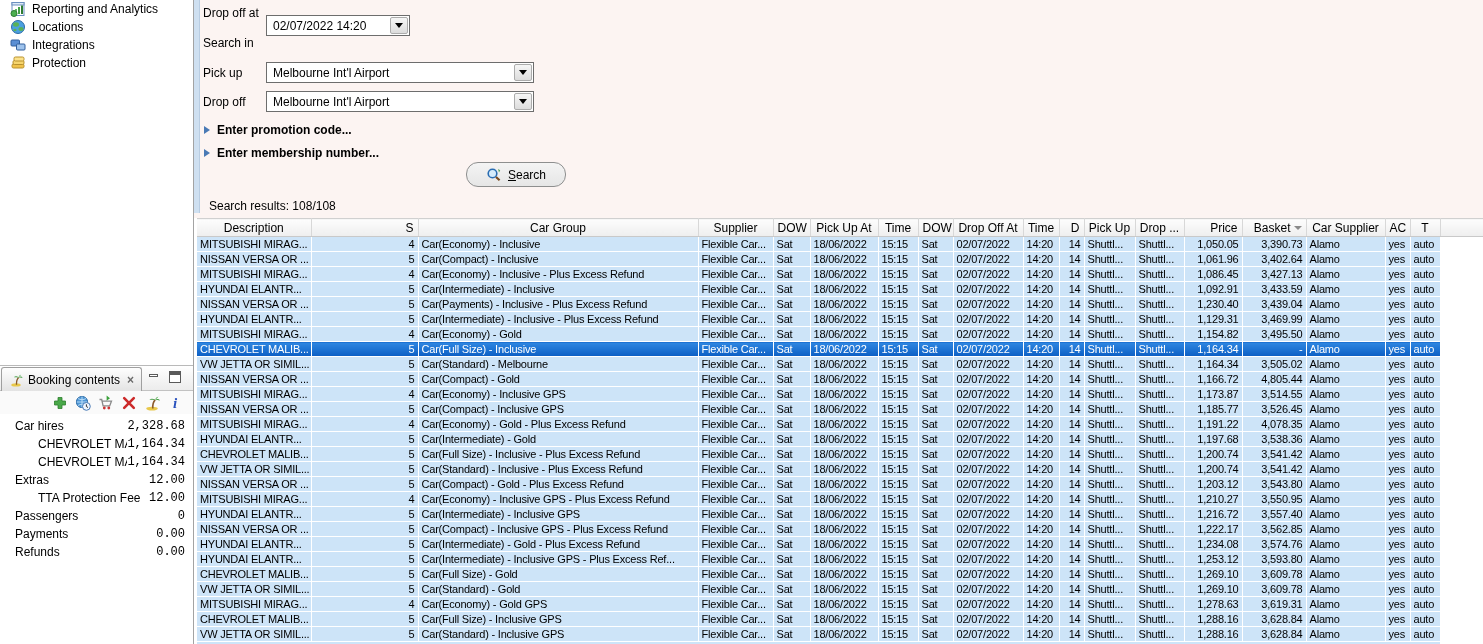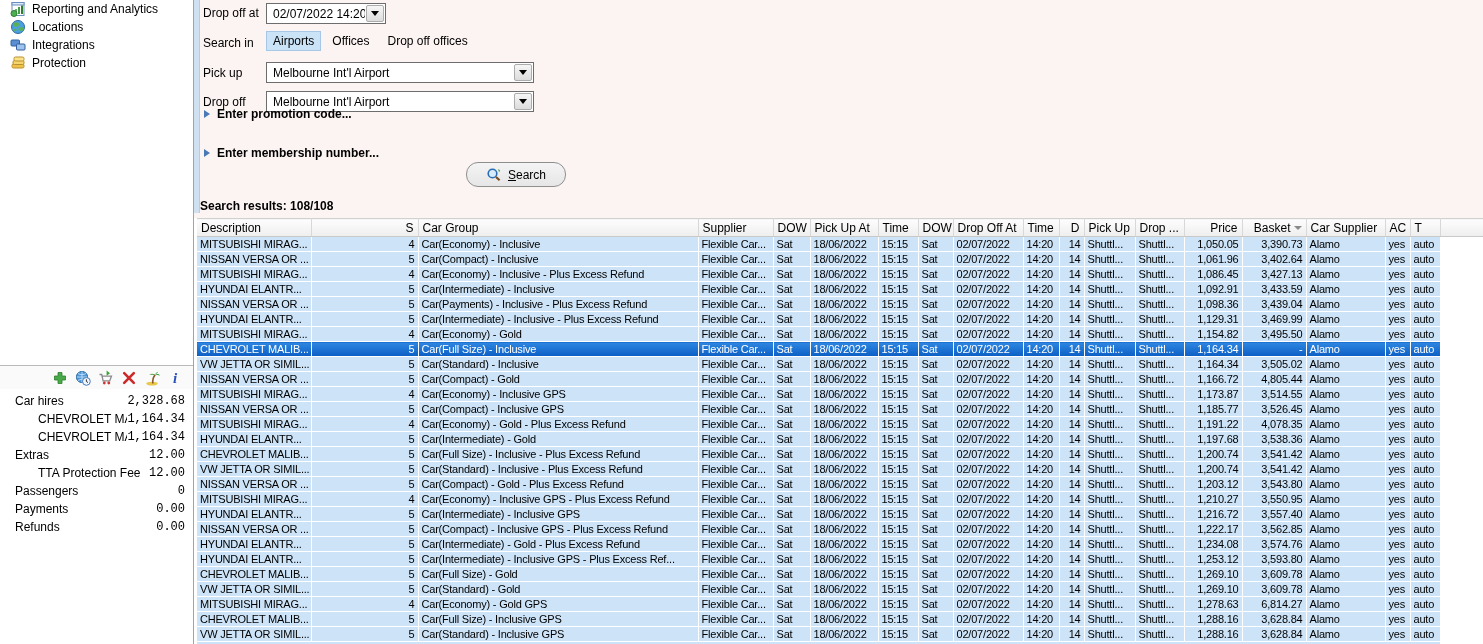"02/07/2022 14:20" div.combo { top: 3px -> 15px; width: 120px -> 144px }
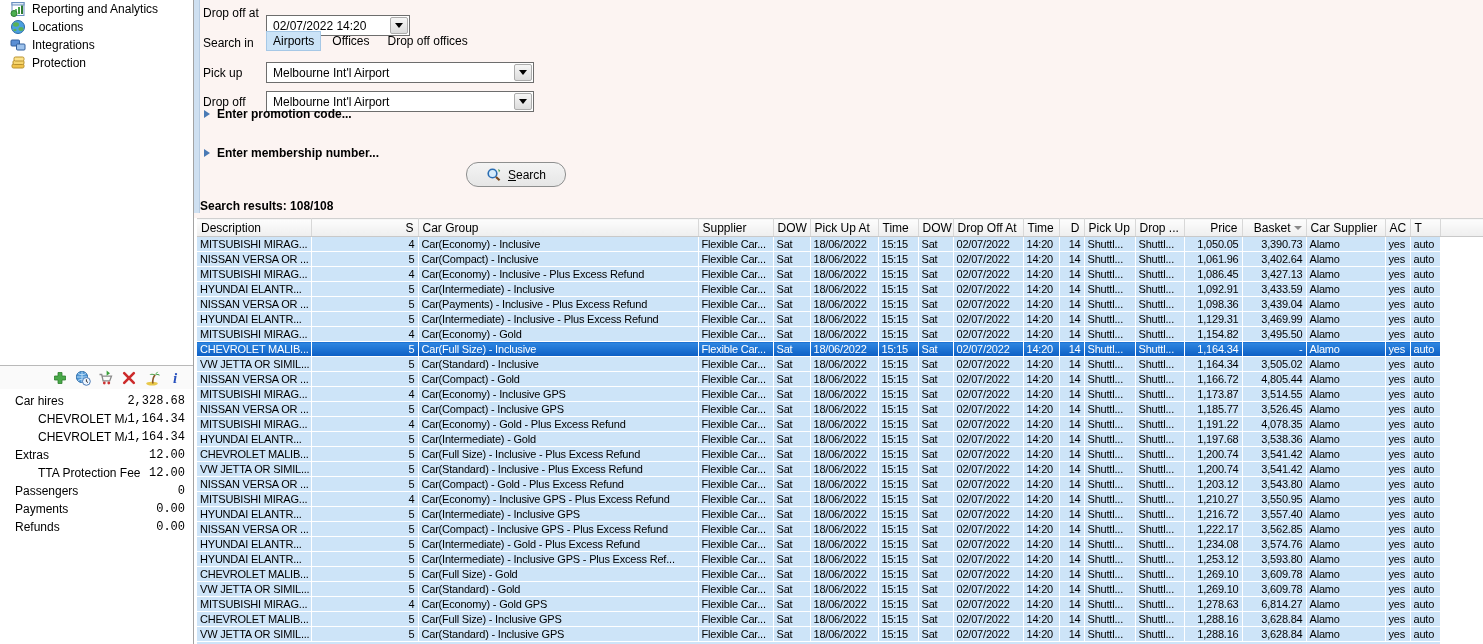"Airports" div.searchin-tabs { html: <div> <span>Airports</span> <span>Offices</span> <span>Drop off offices</span> </div> -> none }
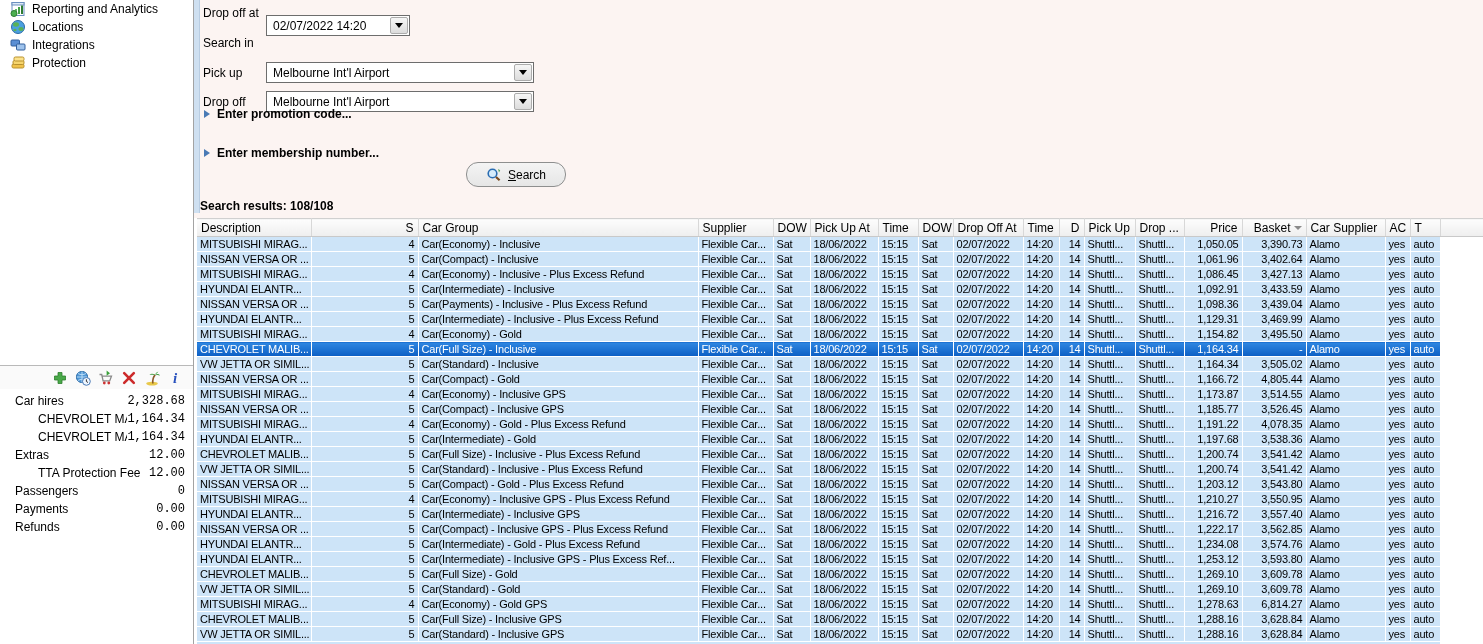"Enter promotion code..." div.disclosure { top: 107px -> 123px }
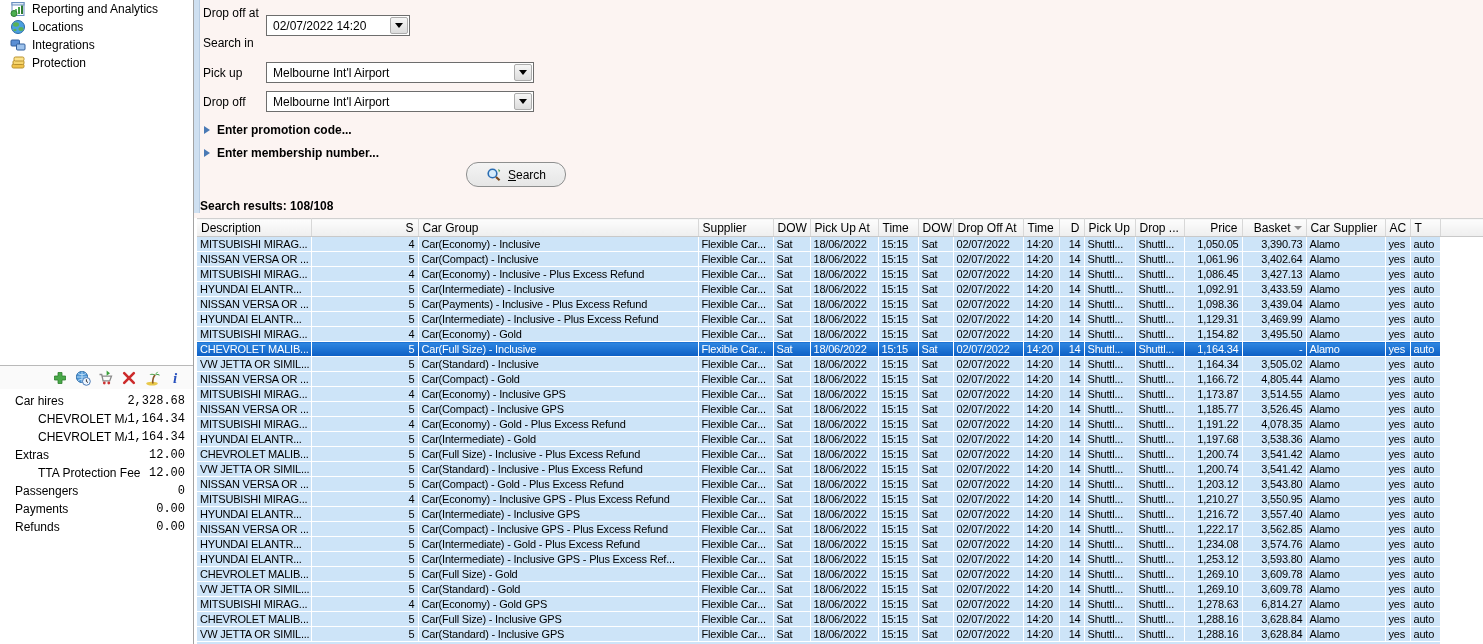"Search results: 108/108" #results-label { font-weight: bold -> normal; left: 6px -> 15px }
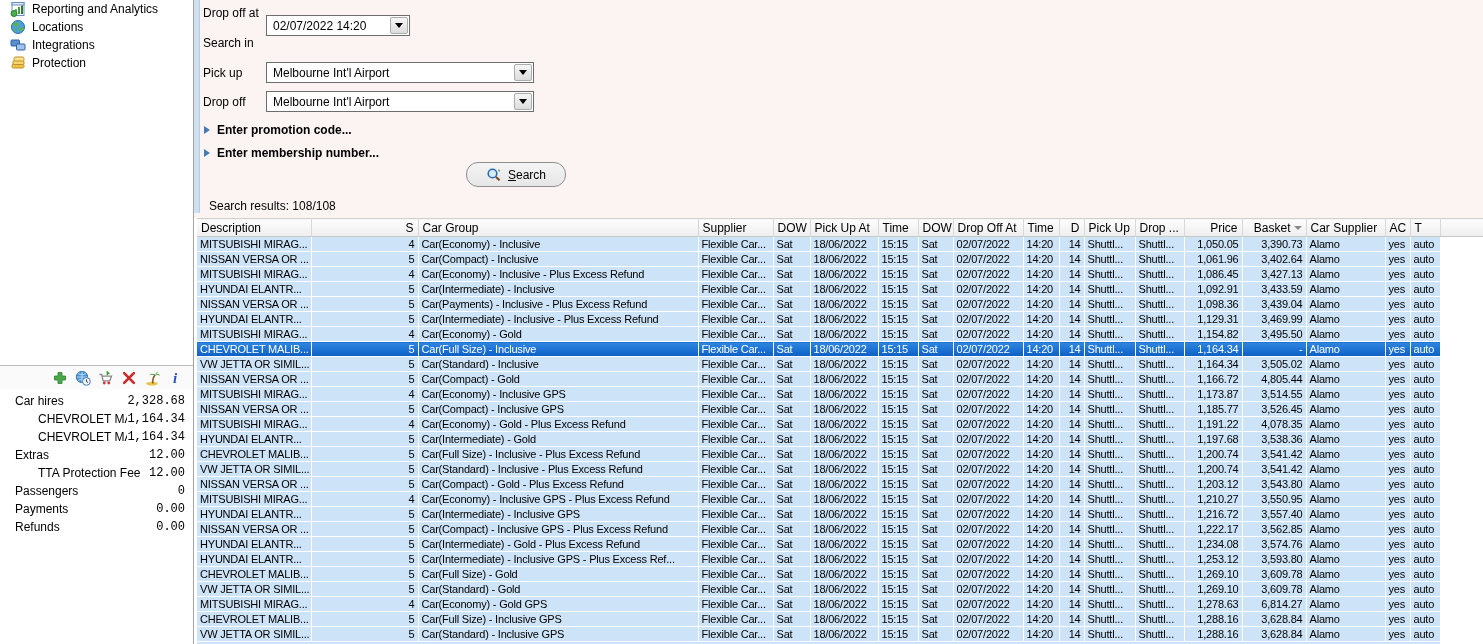"Description" #rtable th { text-align: left -> center }
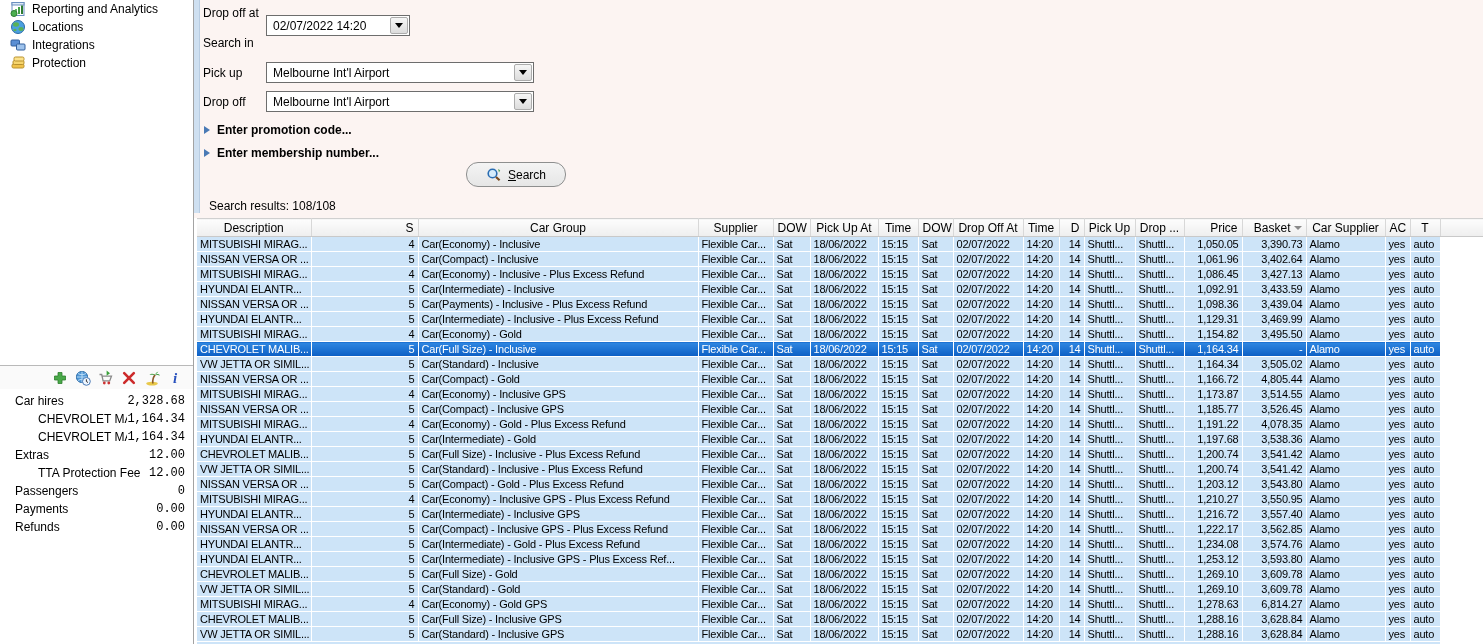"1,098.36" td.r { text: 1,098.36 -> 1,230.40 }
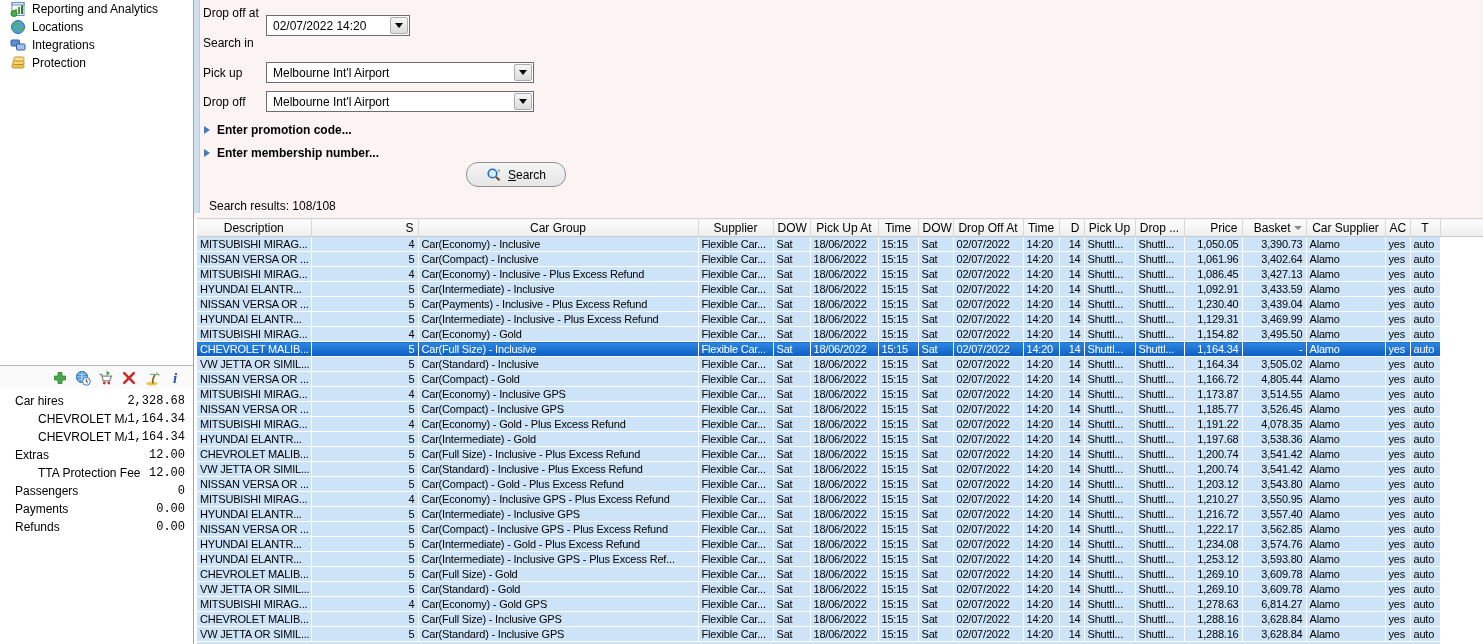"Car(Standard) - Inclusive" td { text: Inclusive -> Melbourne }
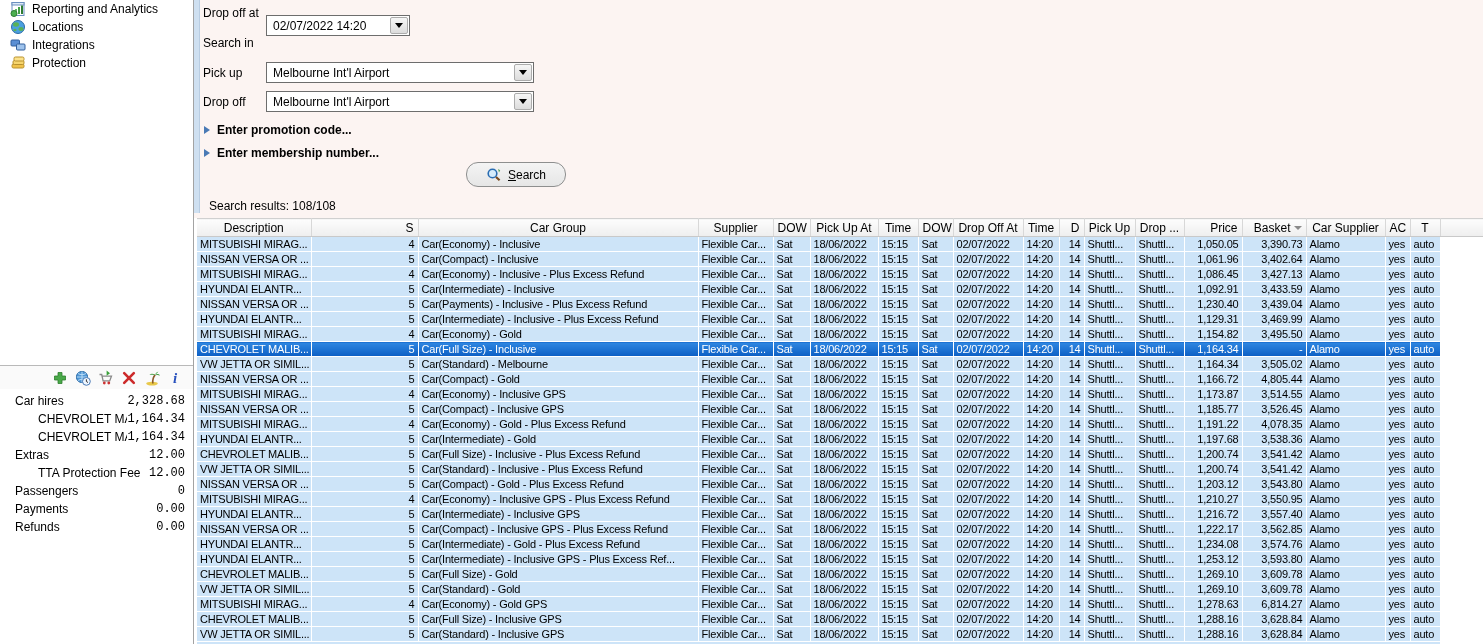"Booking contents" div { html: none -> <div> <div> <svg> <ellipse></ellipse> <path></path> <path></path> <path></path> <path></path> </svg> <span>Booking contents</span> <span>×</span> </div> <span> <i></i> </span> <span> <i></i> </span> </div> }
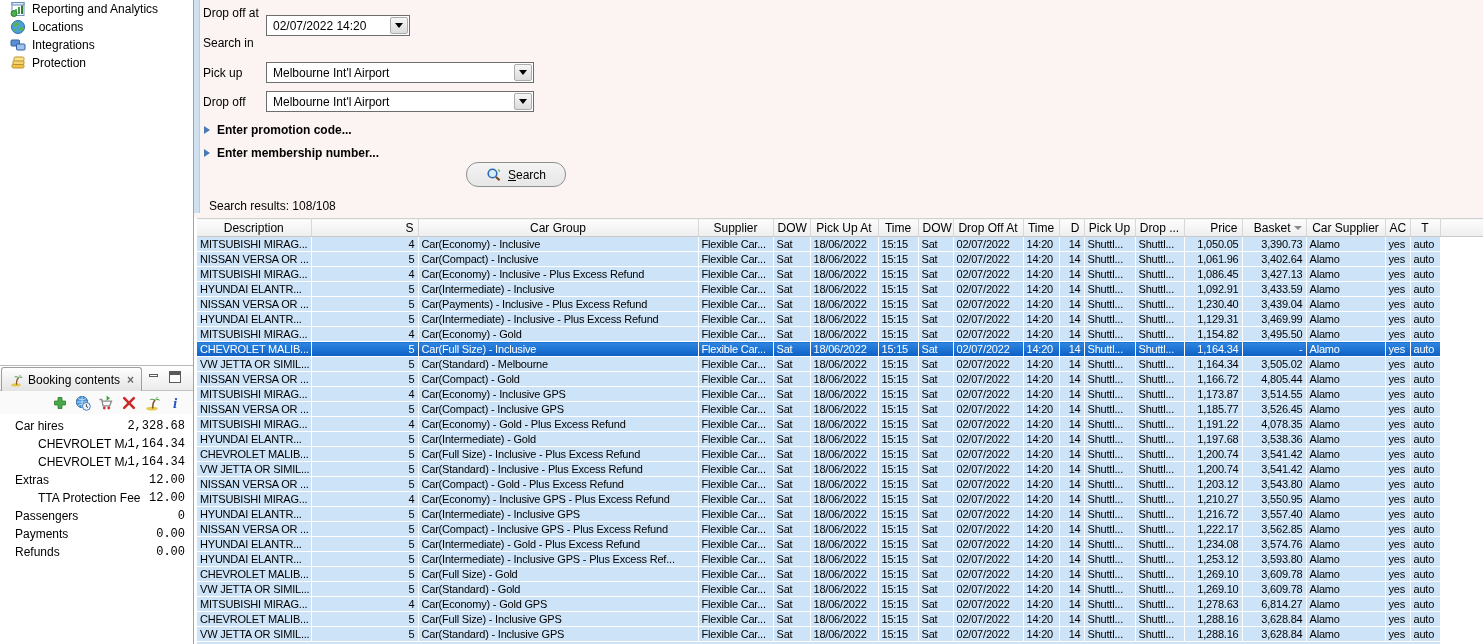"6,814.27" td.r { text: 6,814.27 -> 3,619.31 }
